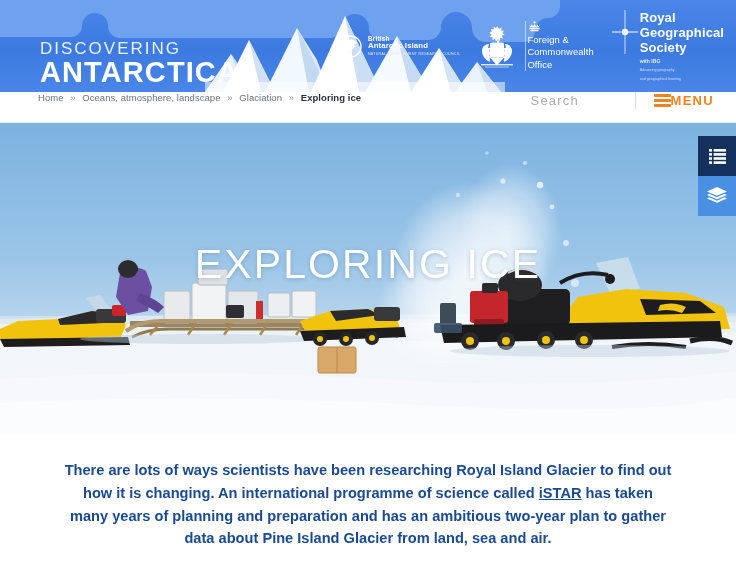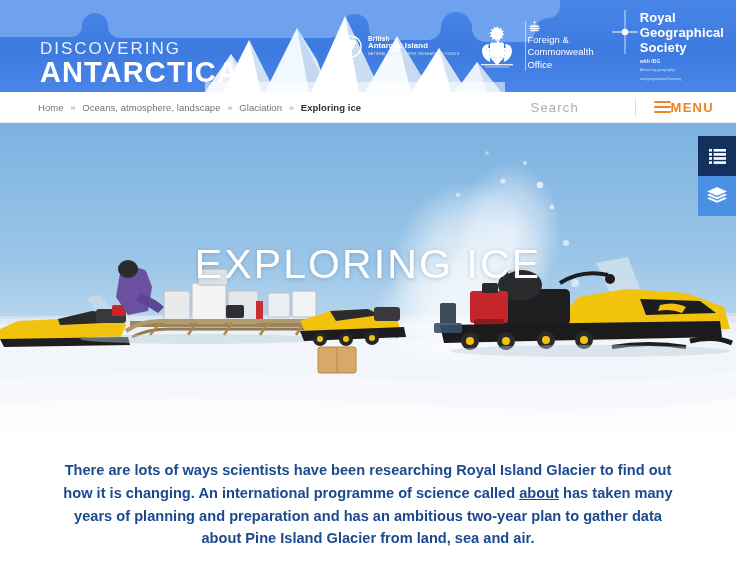"Home » Oceans, atmosphere, landscape" .crumbbar { align-items: center -> flex-start }
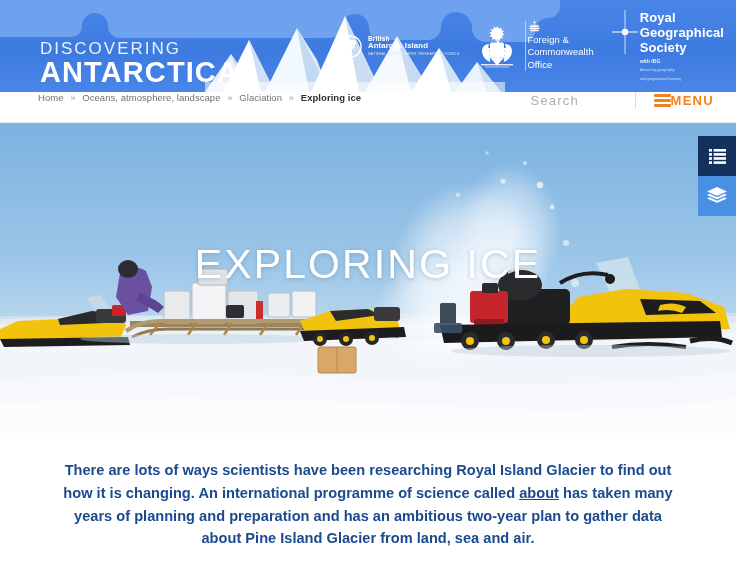"about" a { text: about -> iSTAR }
